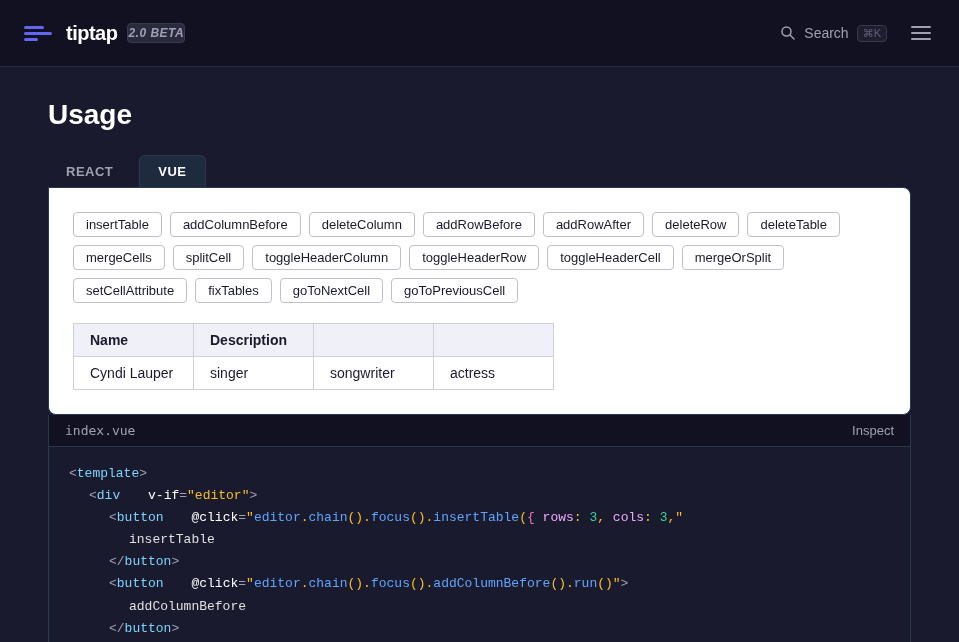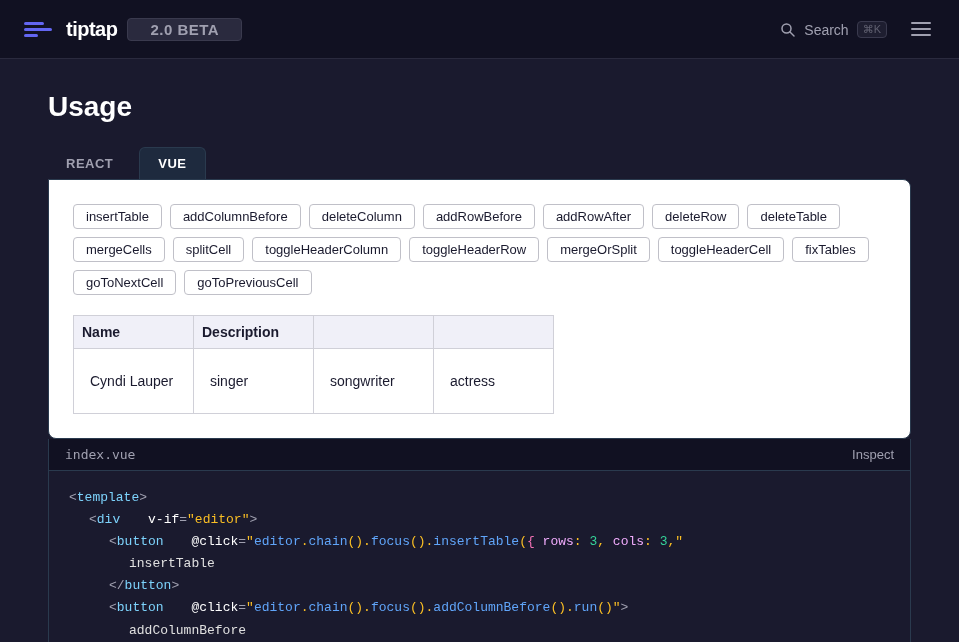"tiptap" .header { height: 59px -> 67px }
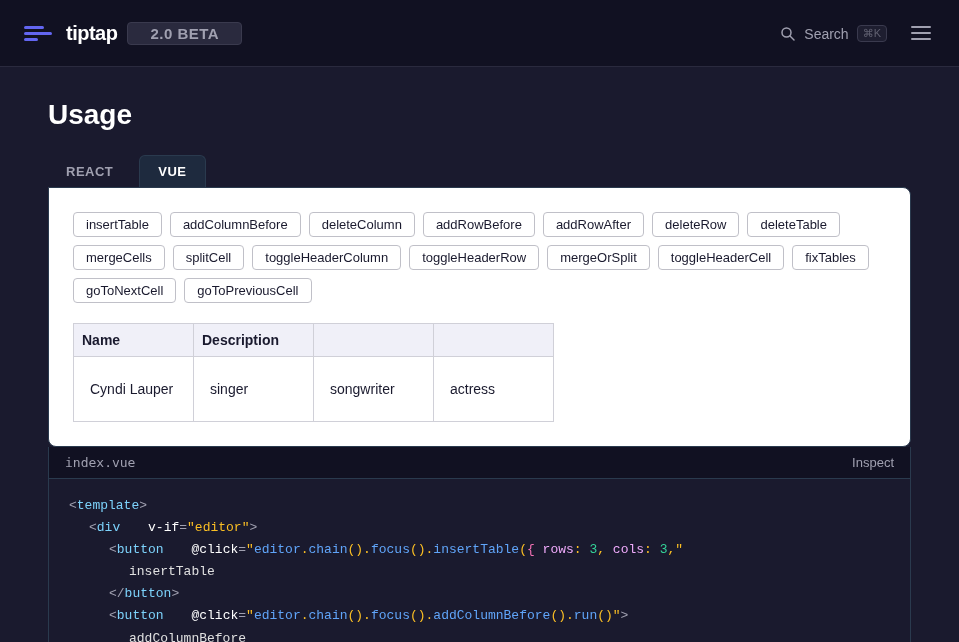"2.0 BETA" .version-badge { font-size: 15px -> 12px; font-style: none -> italic; padding: 2px 22px -> 2px 0 }
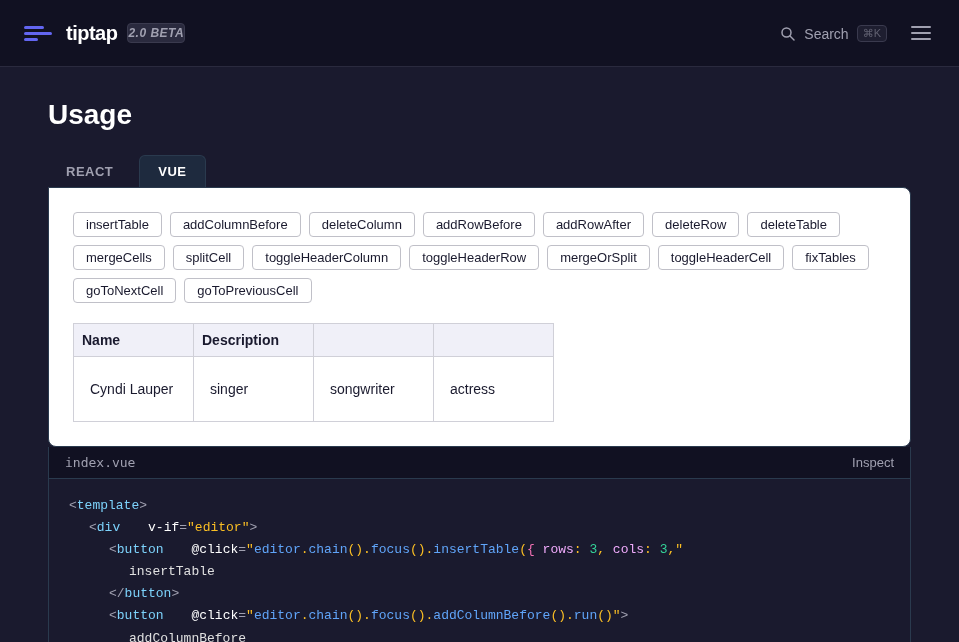"Search" .search-btn { align-items: flex-end -> center }
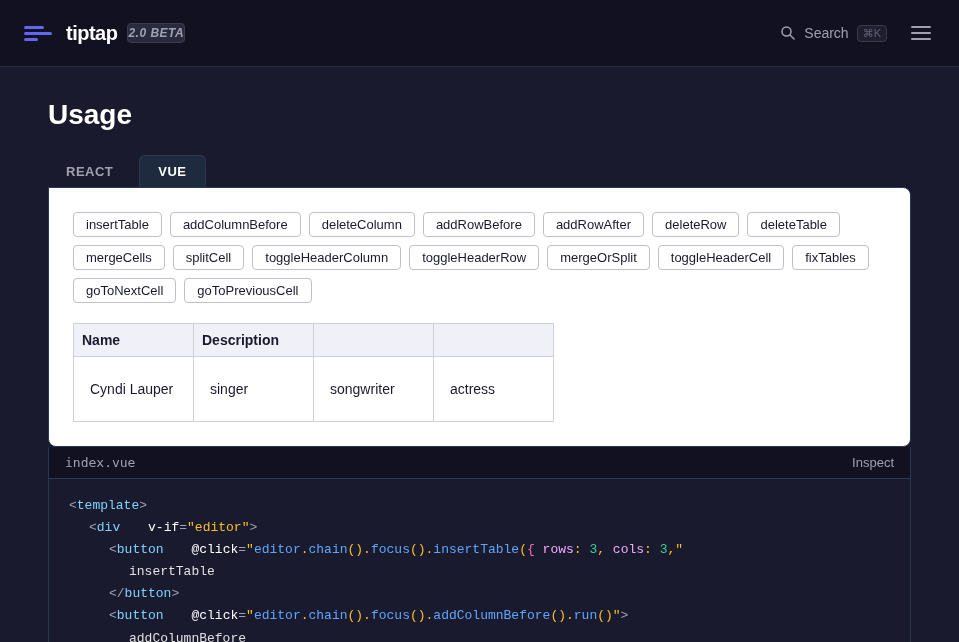"mergeOrSplit" button.tag-btn { order: before "toggleHeaderCell" -> after "toggleHeaderCell" }
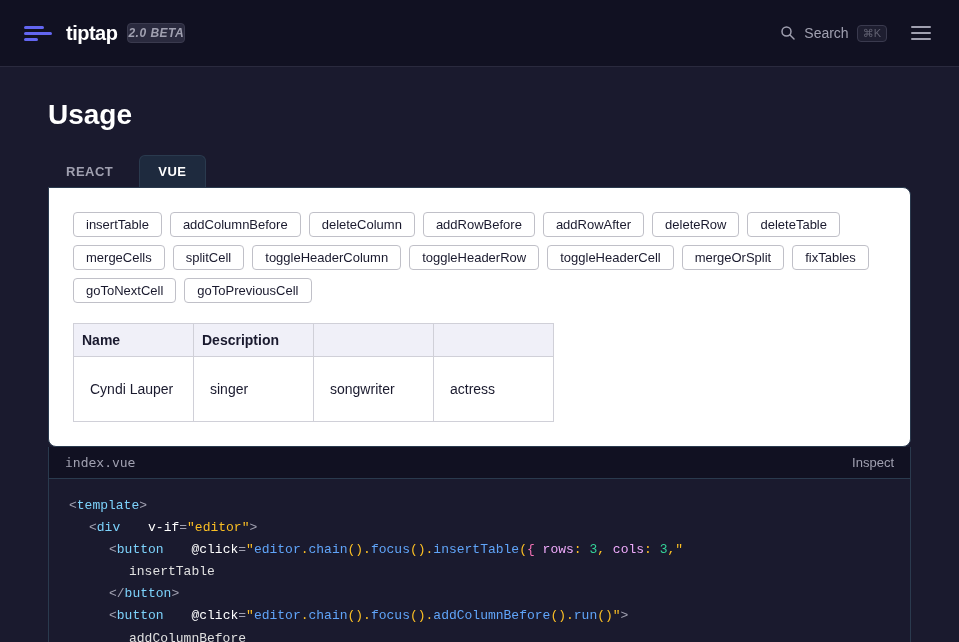"setCellAttribute" button.tag-btn { html: none -> <button>setCellAttribute</button> }
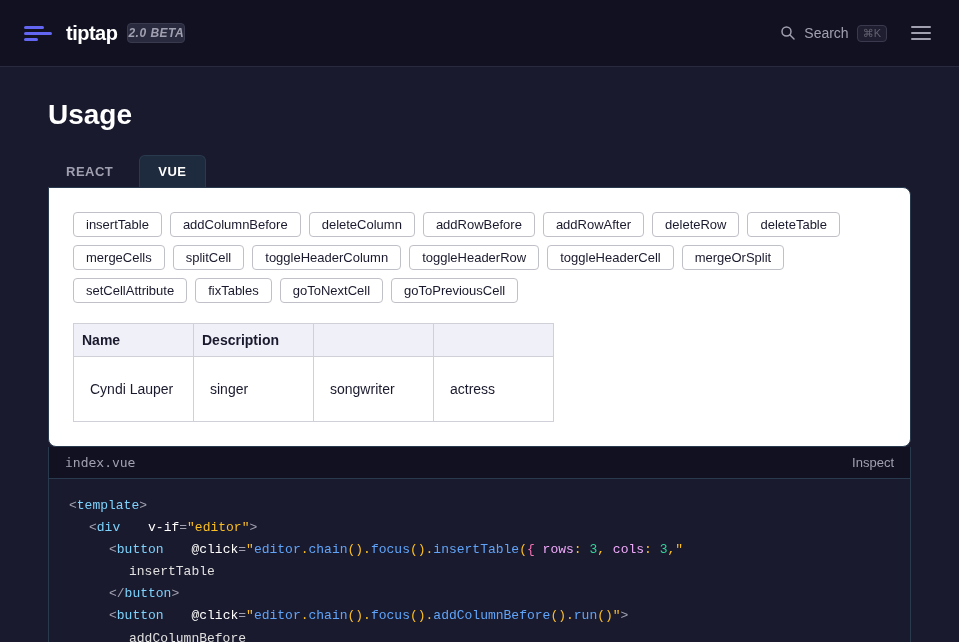"Name" .demo-table th { padding: 8px 8px -> 8px 16px }
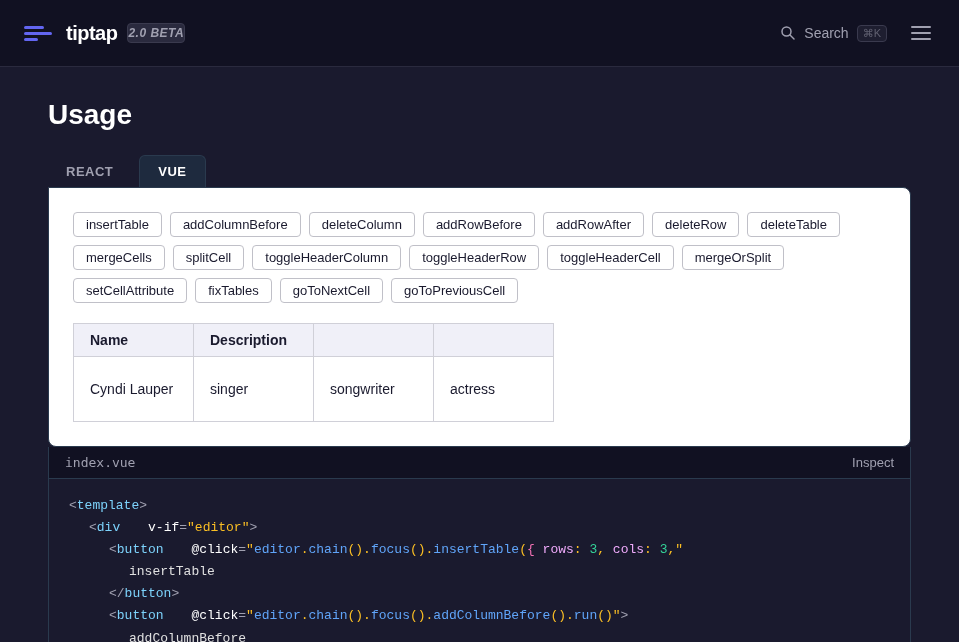"Cyndi Lauper" .demo-table td { padding: 24px 16px -> 8px 16px }
